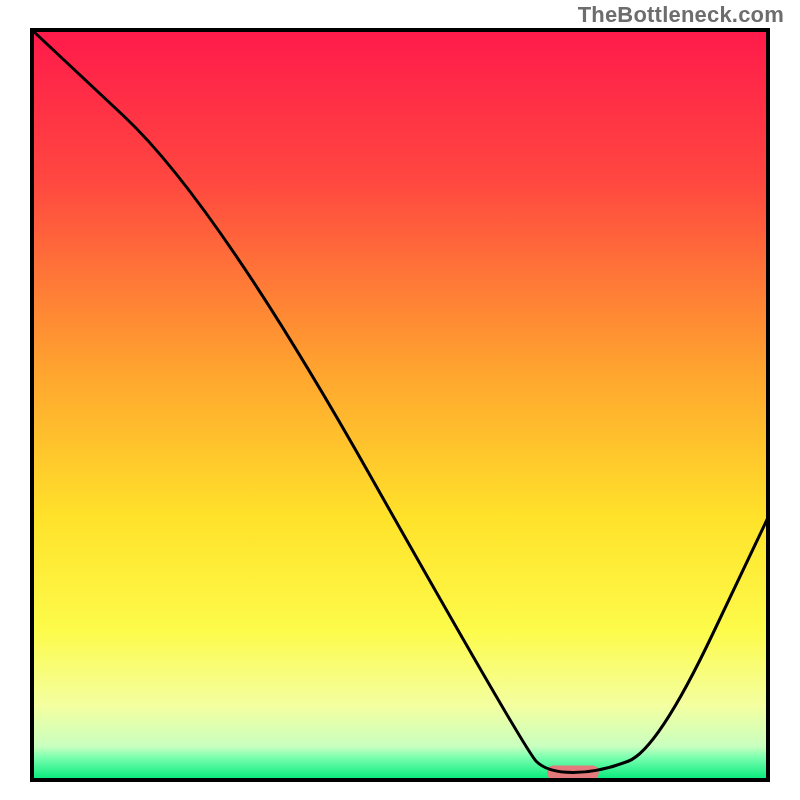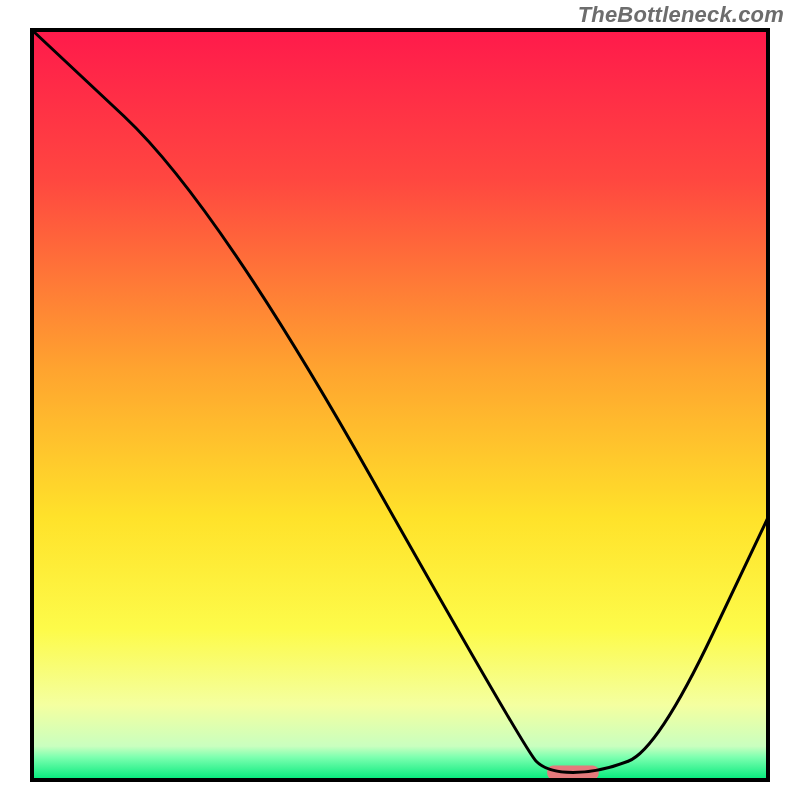"TheBottleneck.com" .container { font-style: italic -> none }
